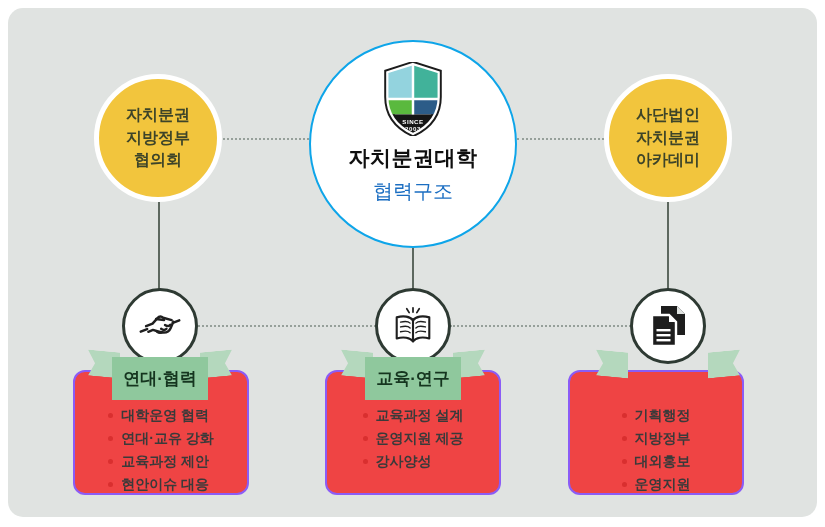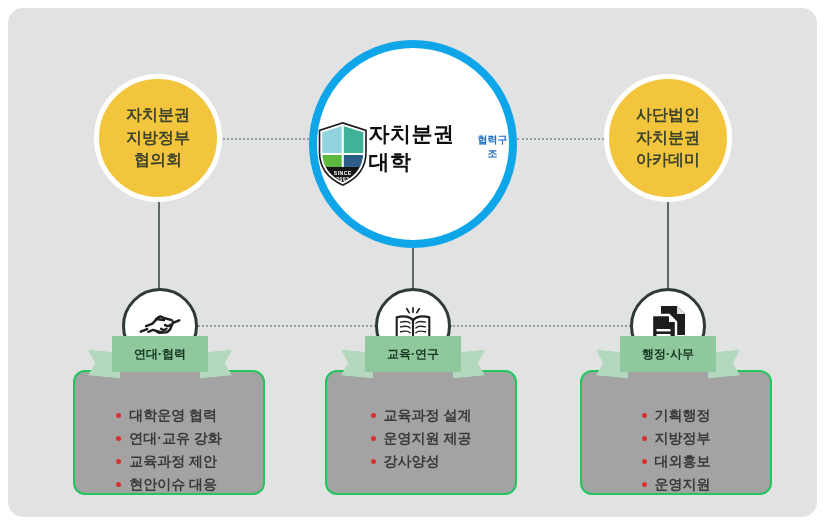"자치분권대학" .hub { border: 8px solid #0ea5e9 -> 2px solid #0ea5e9; flex-direction: none -> column }
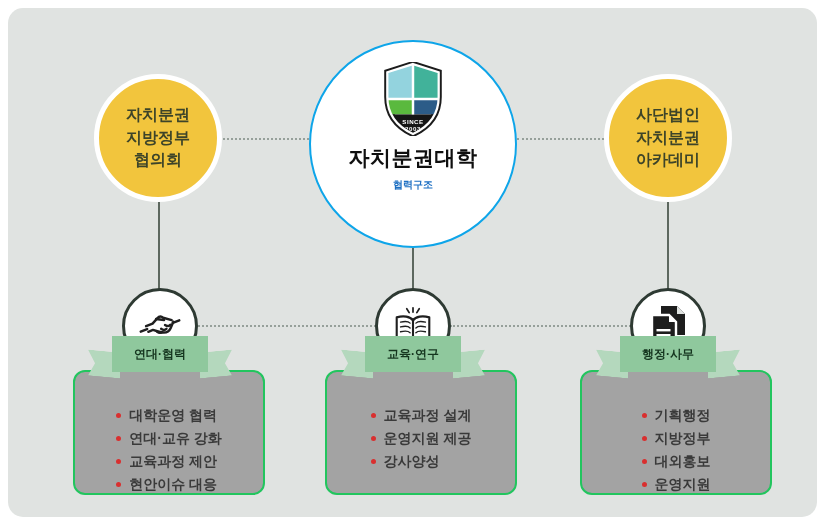"협력구조" .hub .subtitle { font-size: 10px -> 20px; font-weight: bold -> normal }
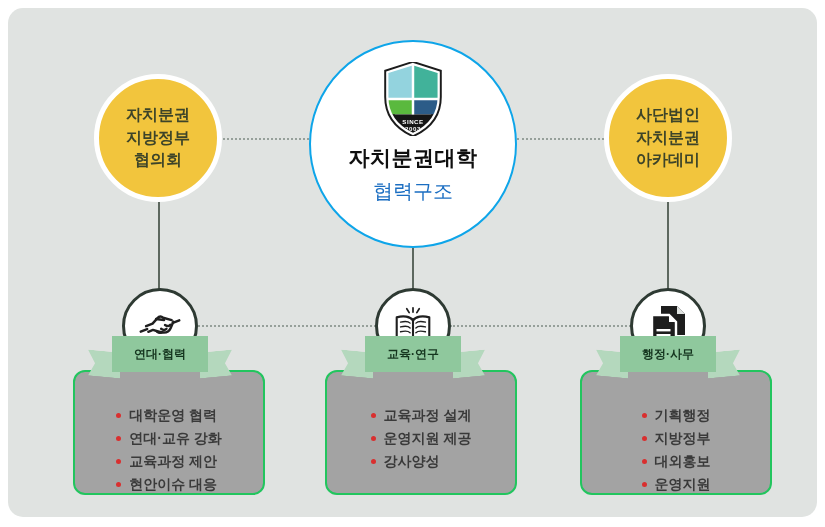"연대·협력" .band { font-size: 12px -> 17px; height: 36px -> 43px; top: 336px -> 357px }
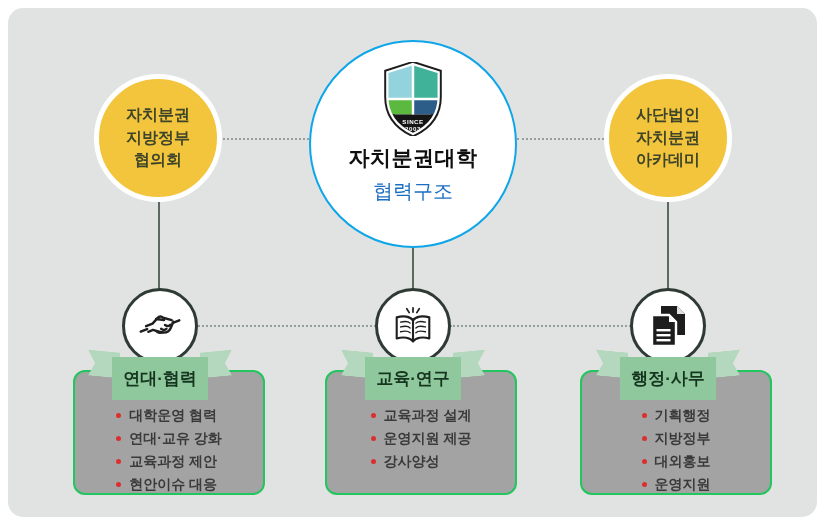"행정·사무" div.band { html: <div>행정·사무</div> -> none }
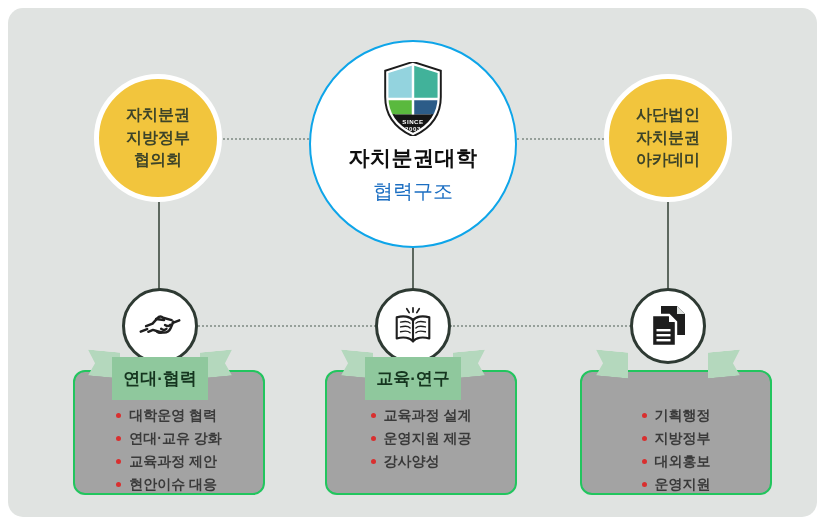"대학운영 협력" .box { background: #a3a3a3 -> #ef4444; border: 2px solid #22c55e -> 2px solid #8b5cf6; width: 192px -> 176px }
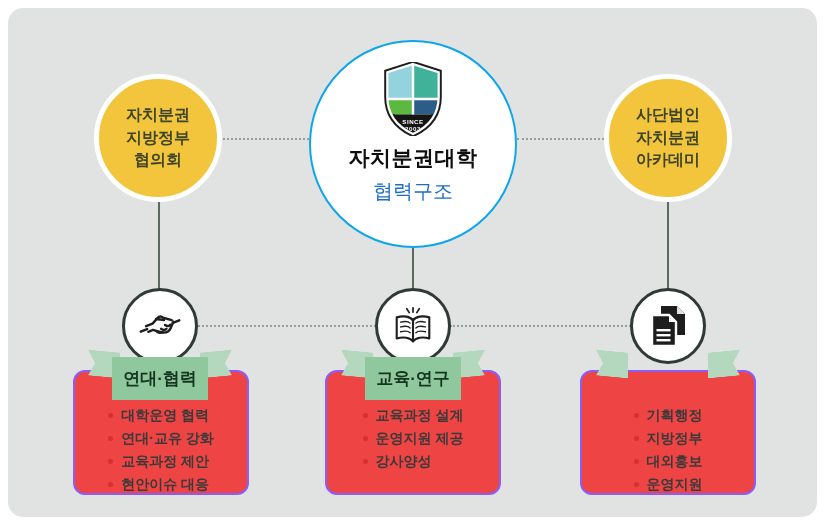"기획행정" .box-2 { left: 580px -> 568px }
